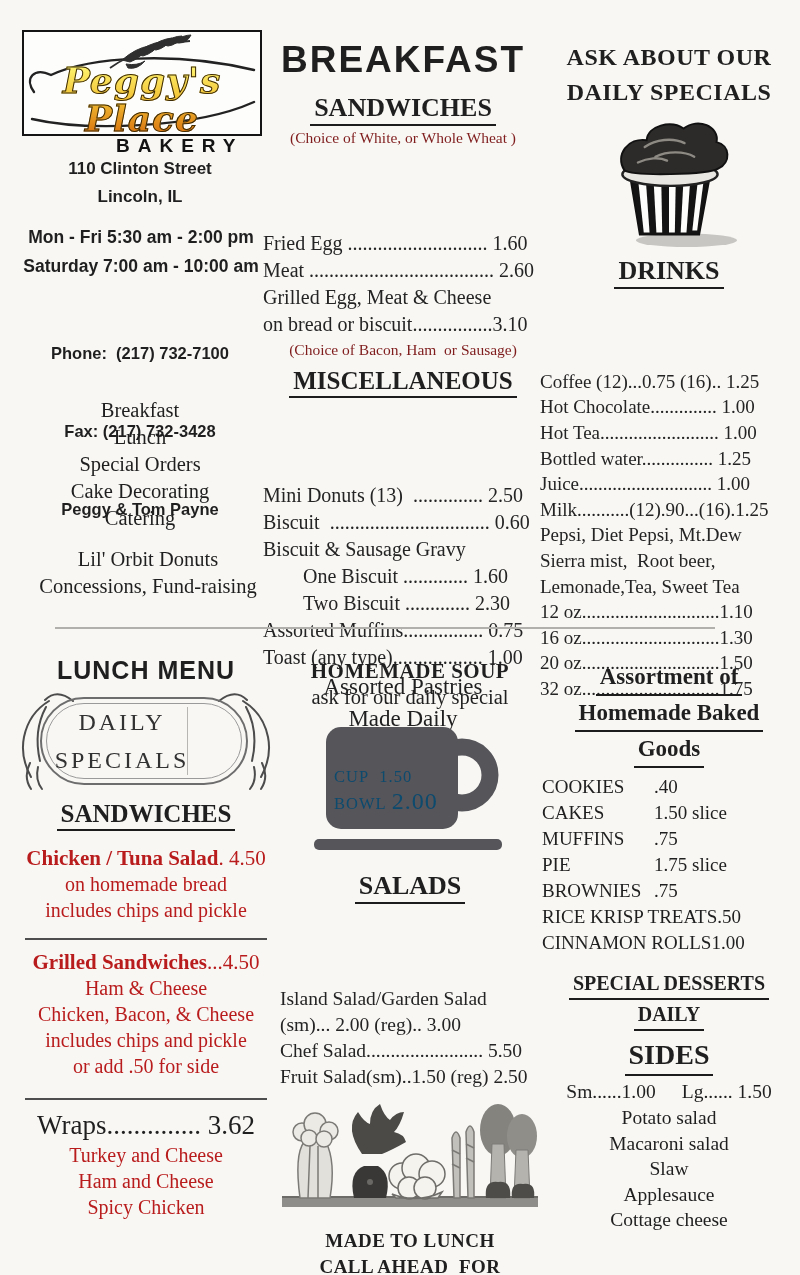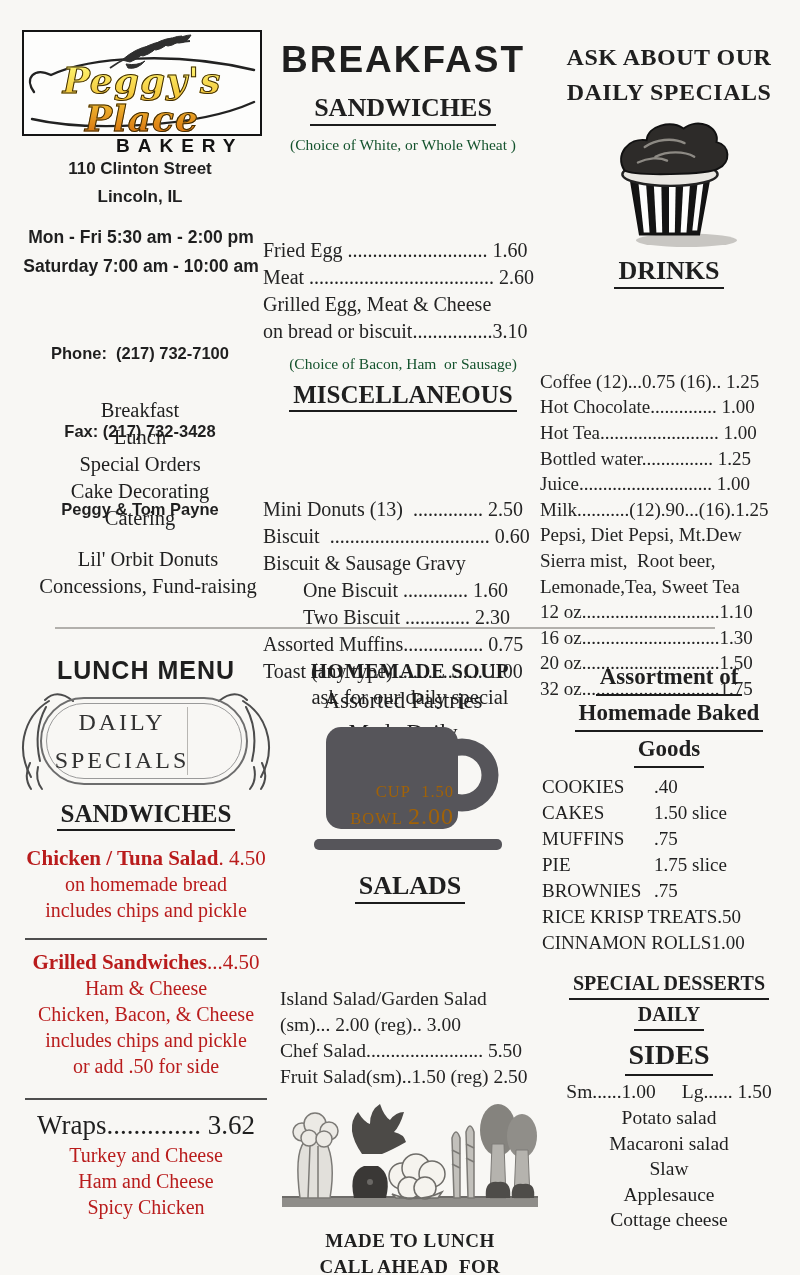"(Choice of White, or Whole" .note { color: #14532d -> #7f1d1d; margin-top: 7px -> none }
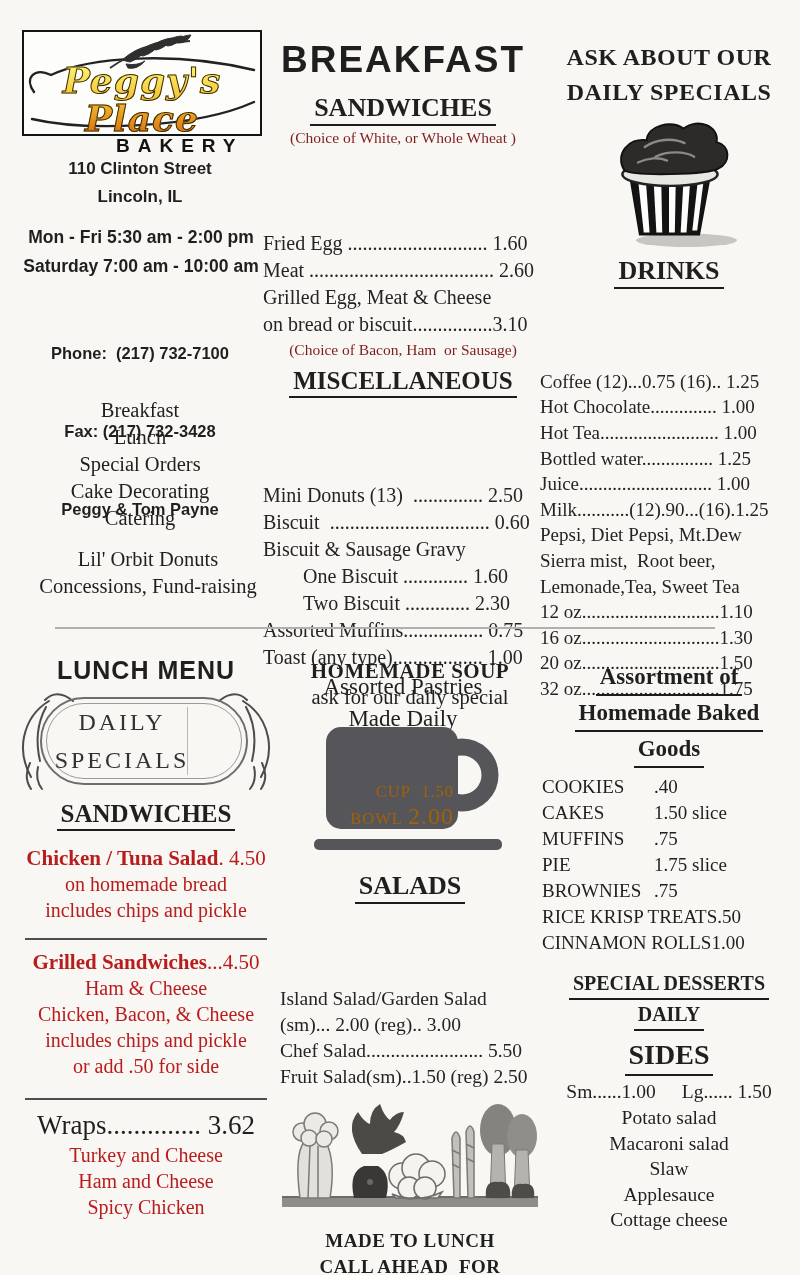"CUP 1.50" #mug-text { color: #a16207 -> #0c4a6e; text-align: right -> left; top: 59px -> 44px }
